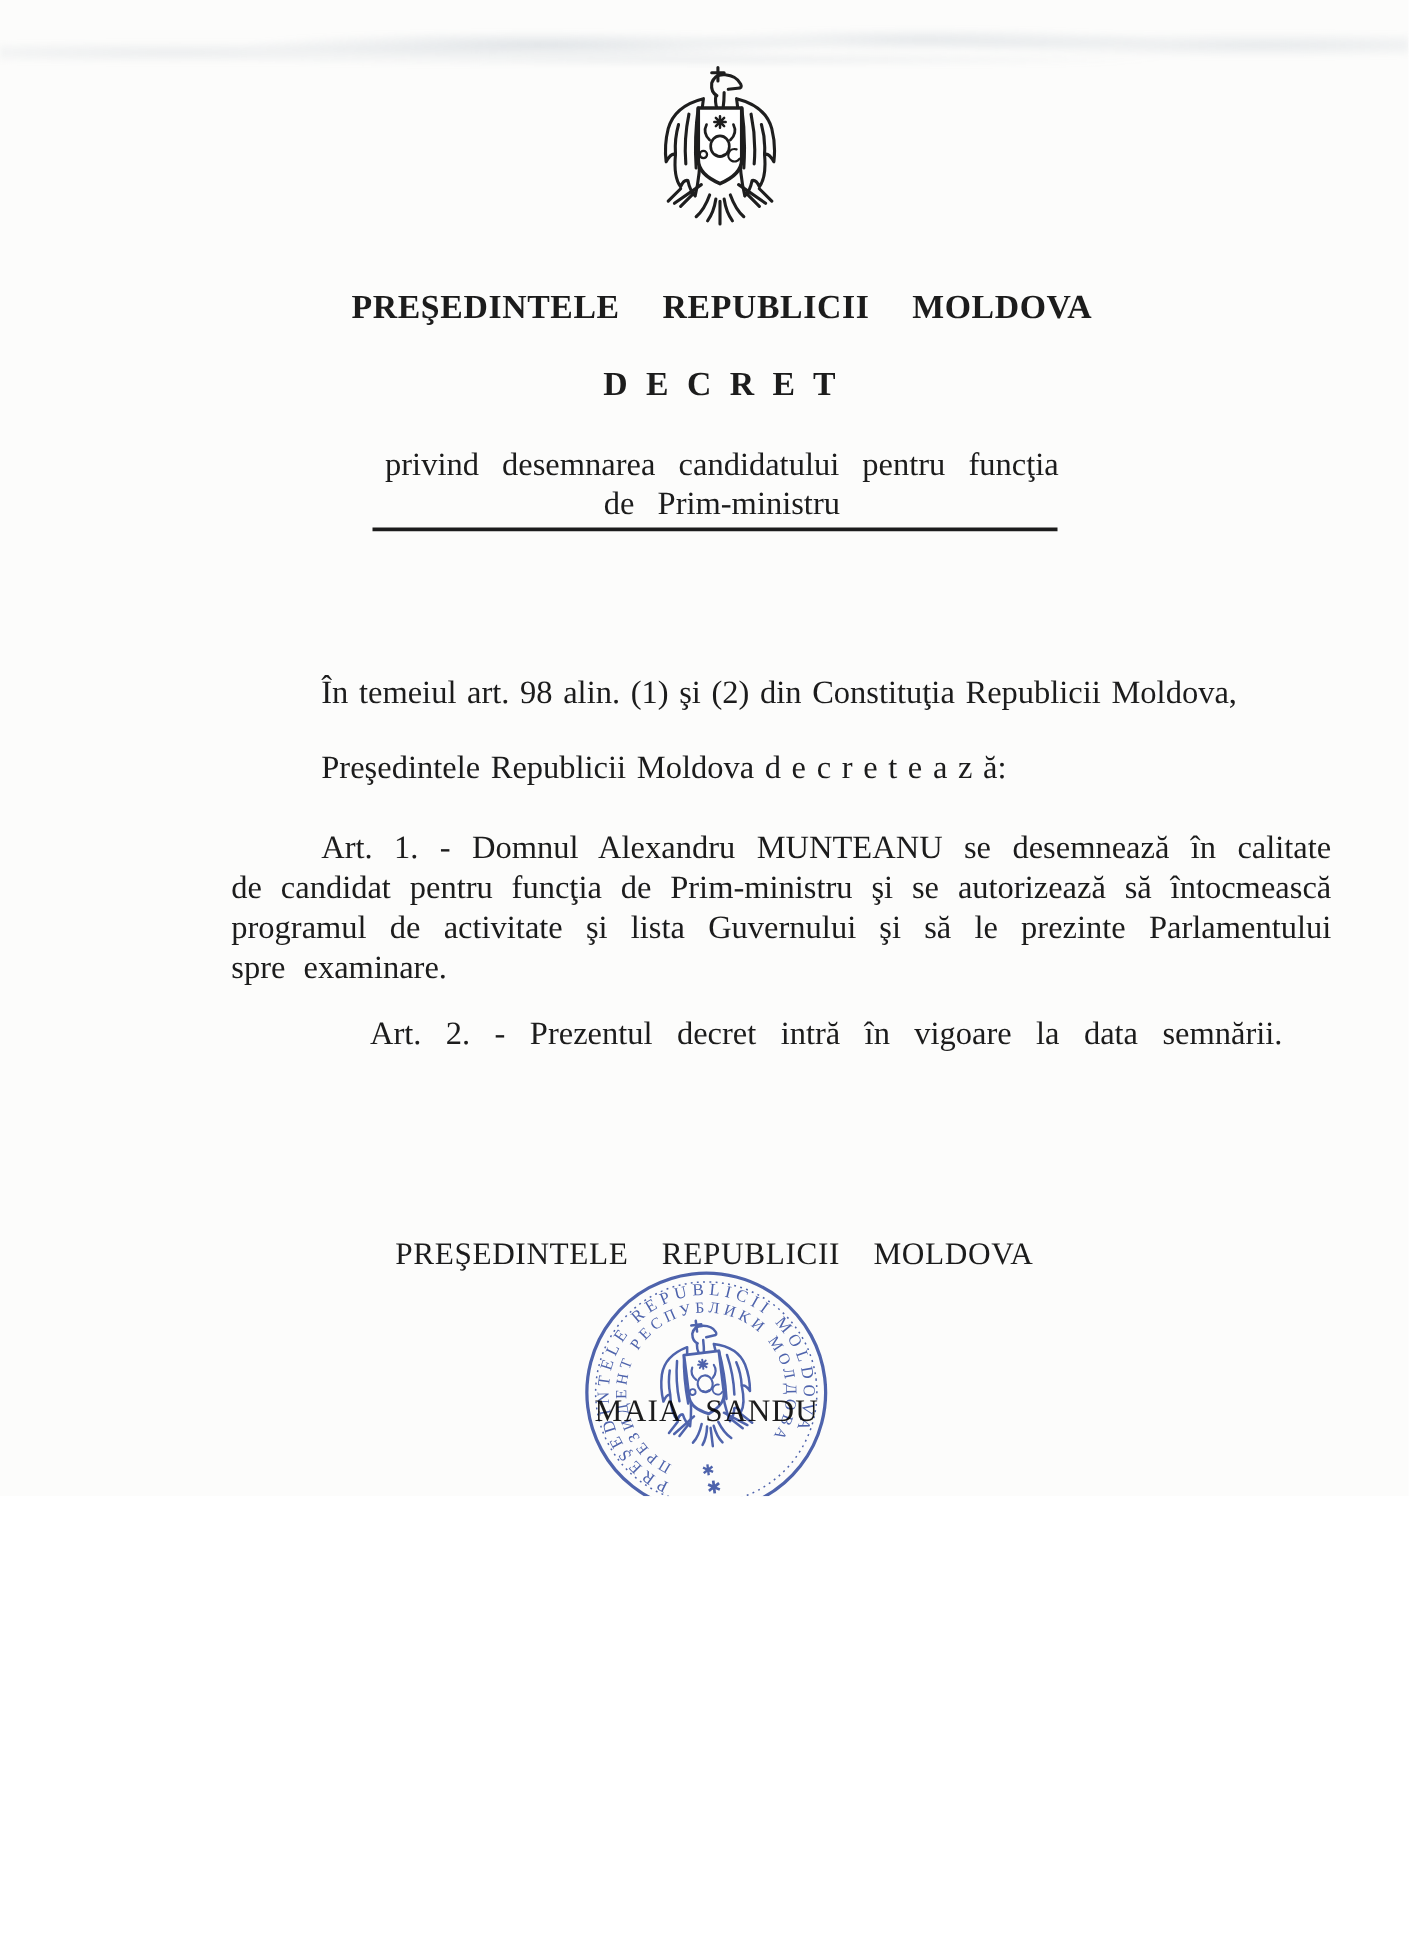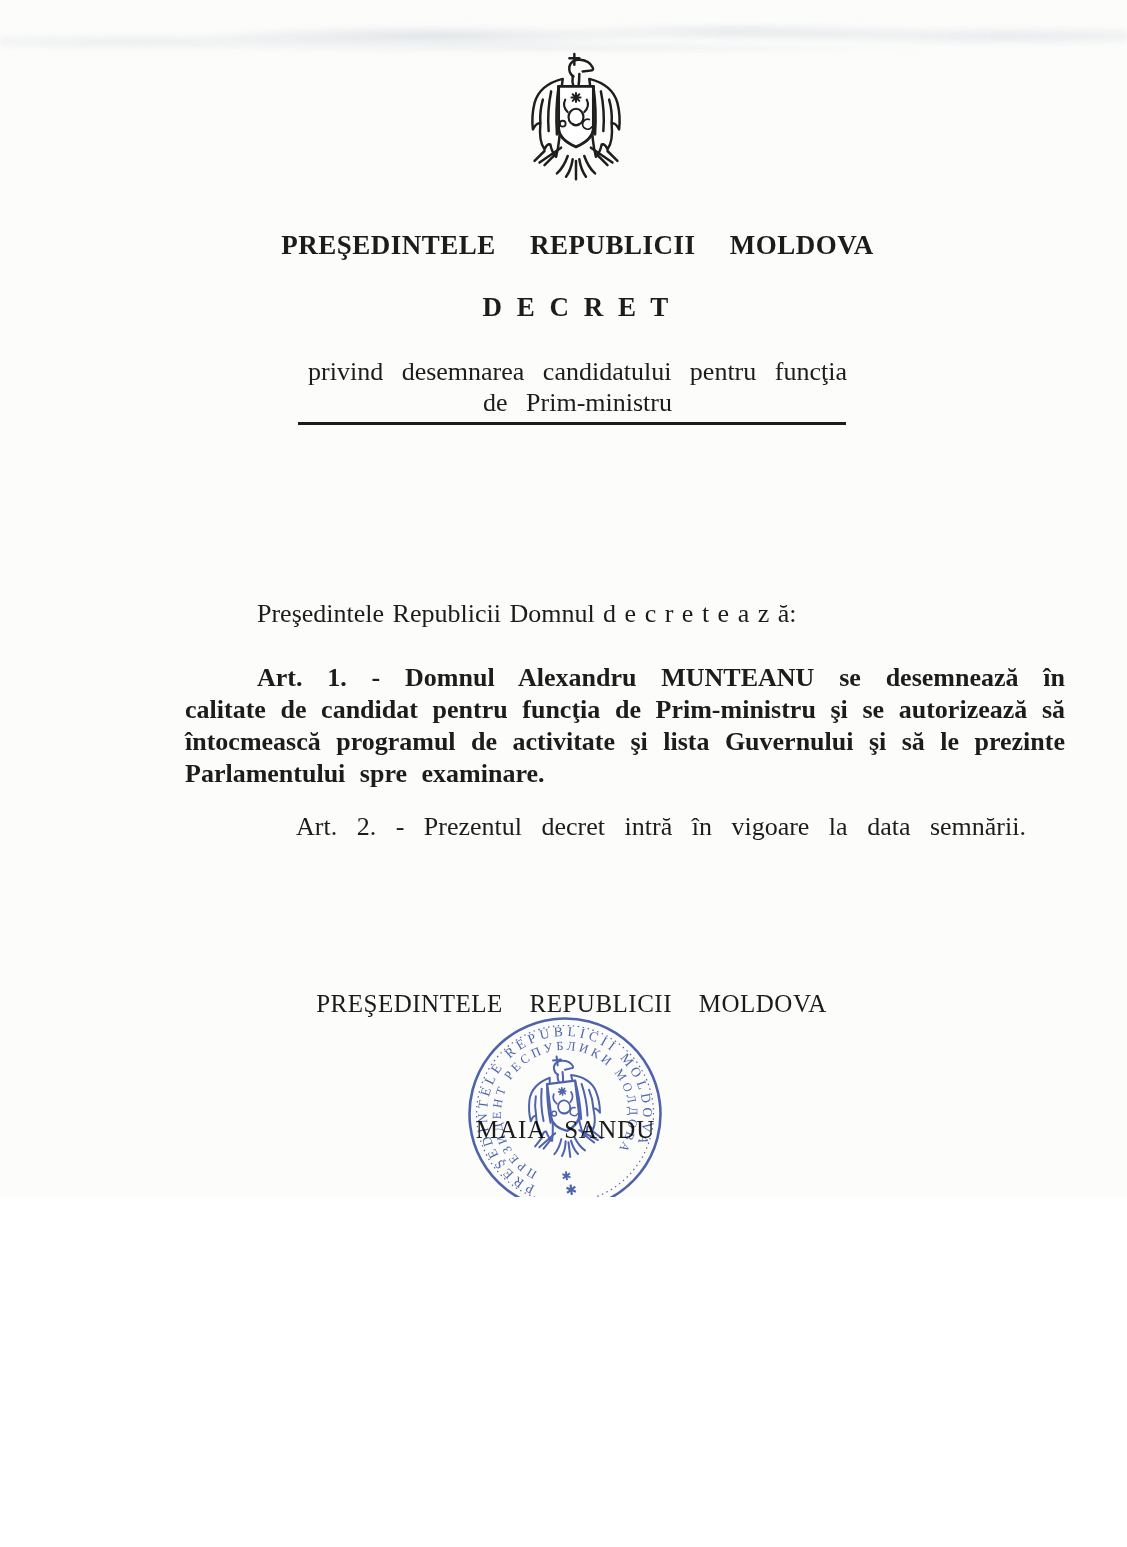"În temeiul art. 98 alin." p.bodytext { html: none -> <p>În temeiul art. 98 alin. (1) şi (2) din Constituţia Republicii Moldova,</p> }
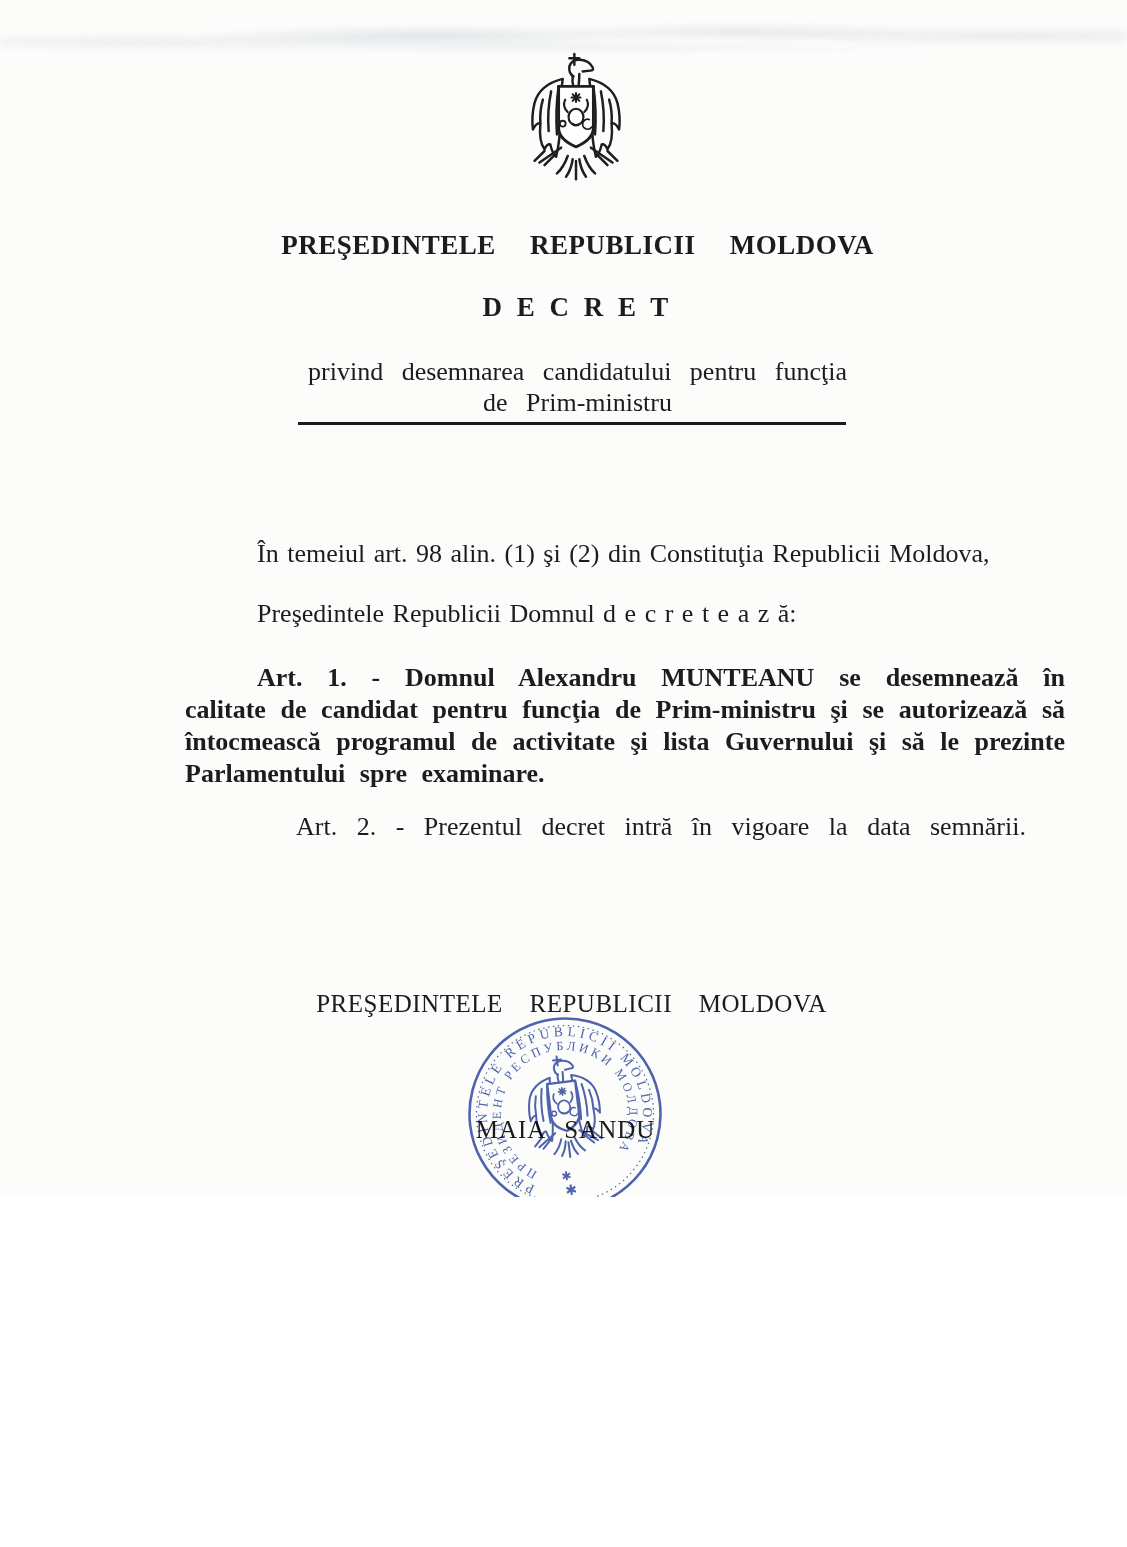"Preşedintele Republicii Domnul d e" p.bodytext { text: Domnul -> Moldova }
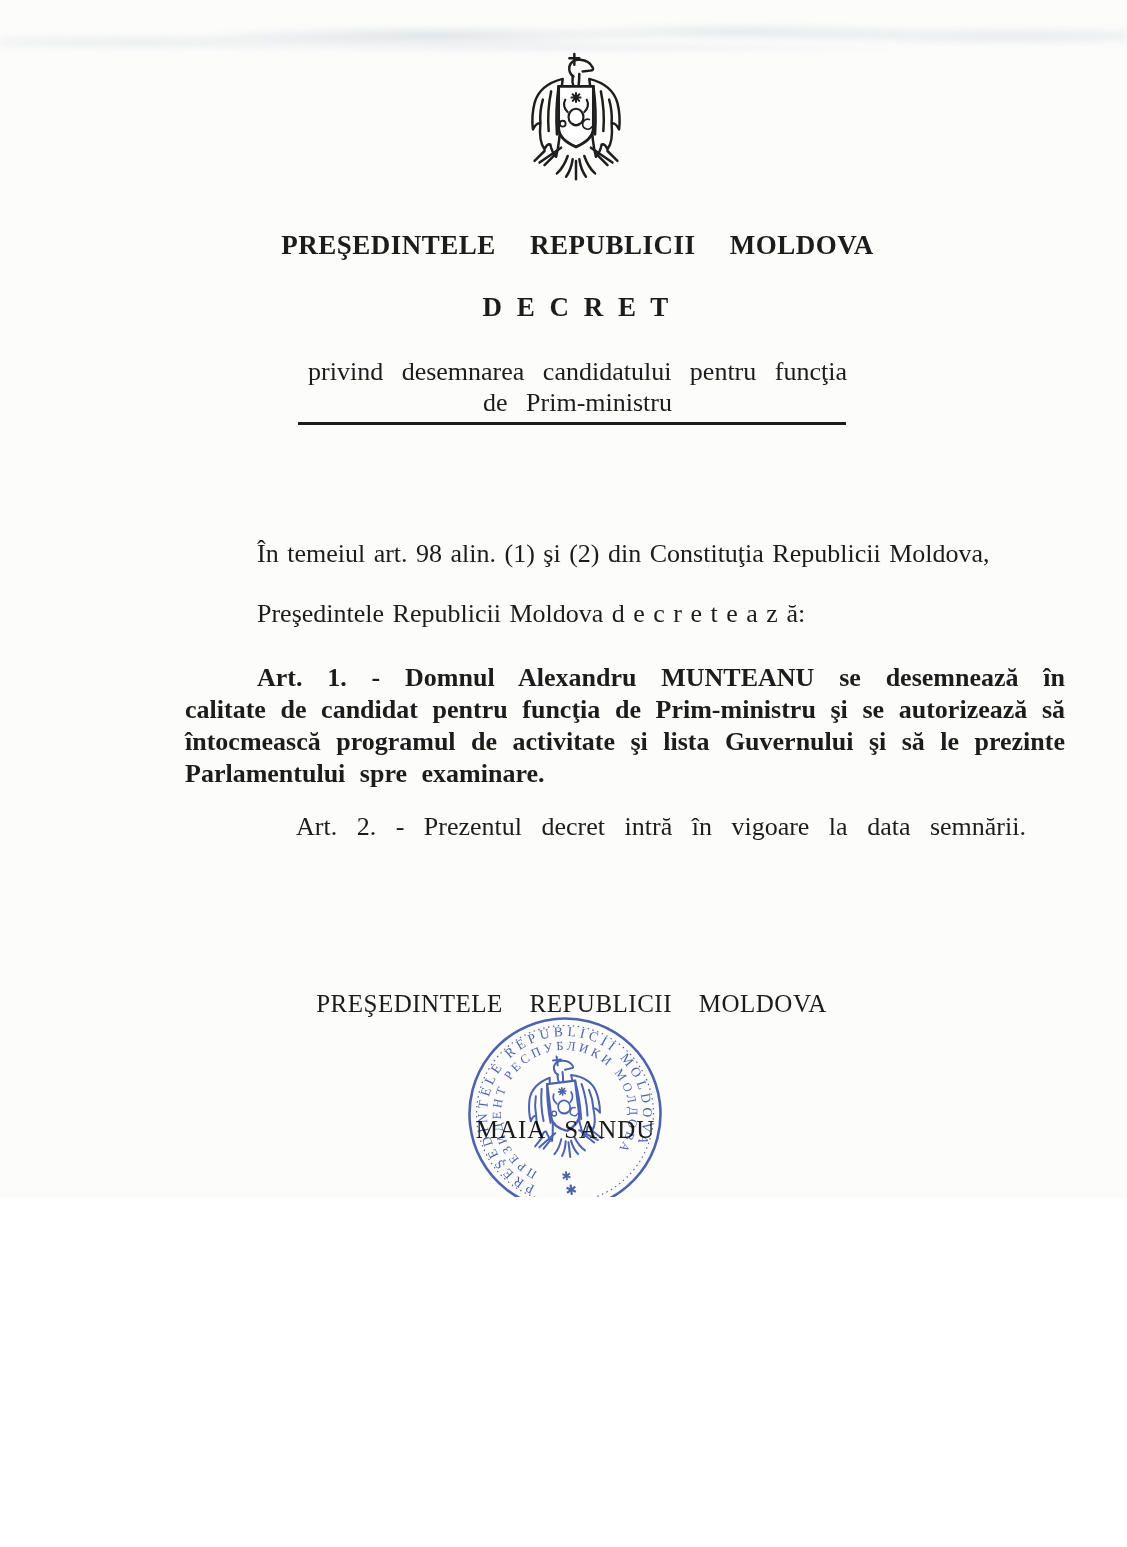"Art. 1. - Domnul Alexandru" .article-1 { font-weight: bold -> none }
